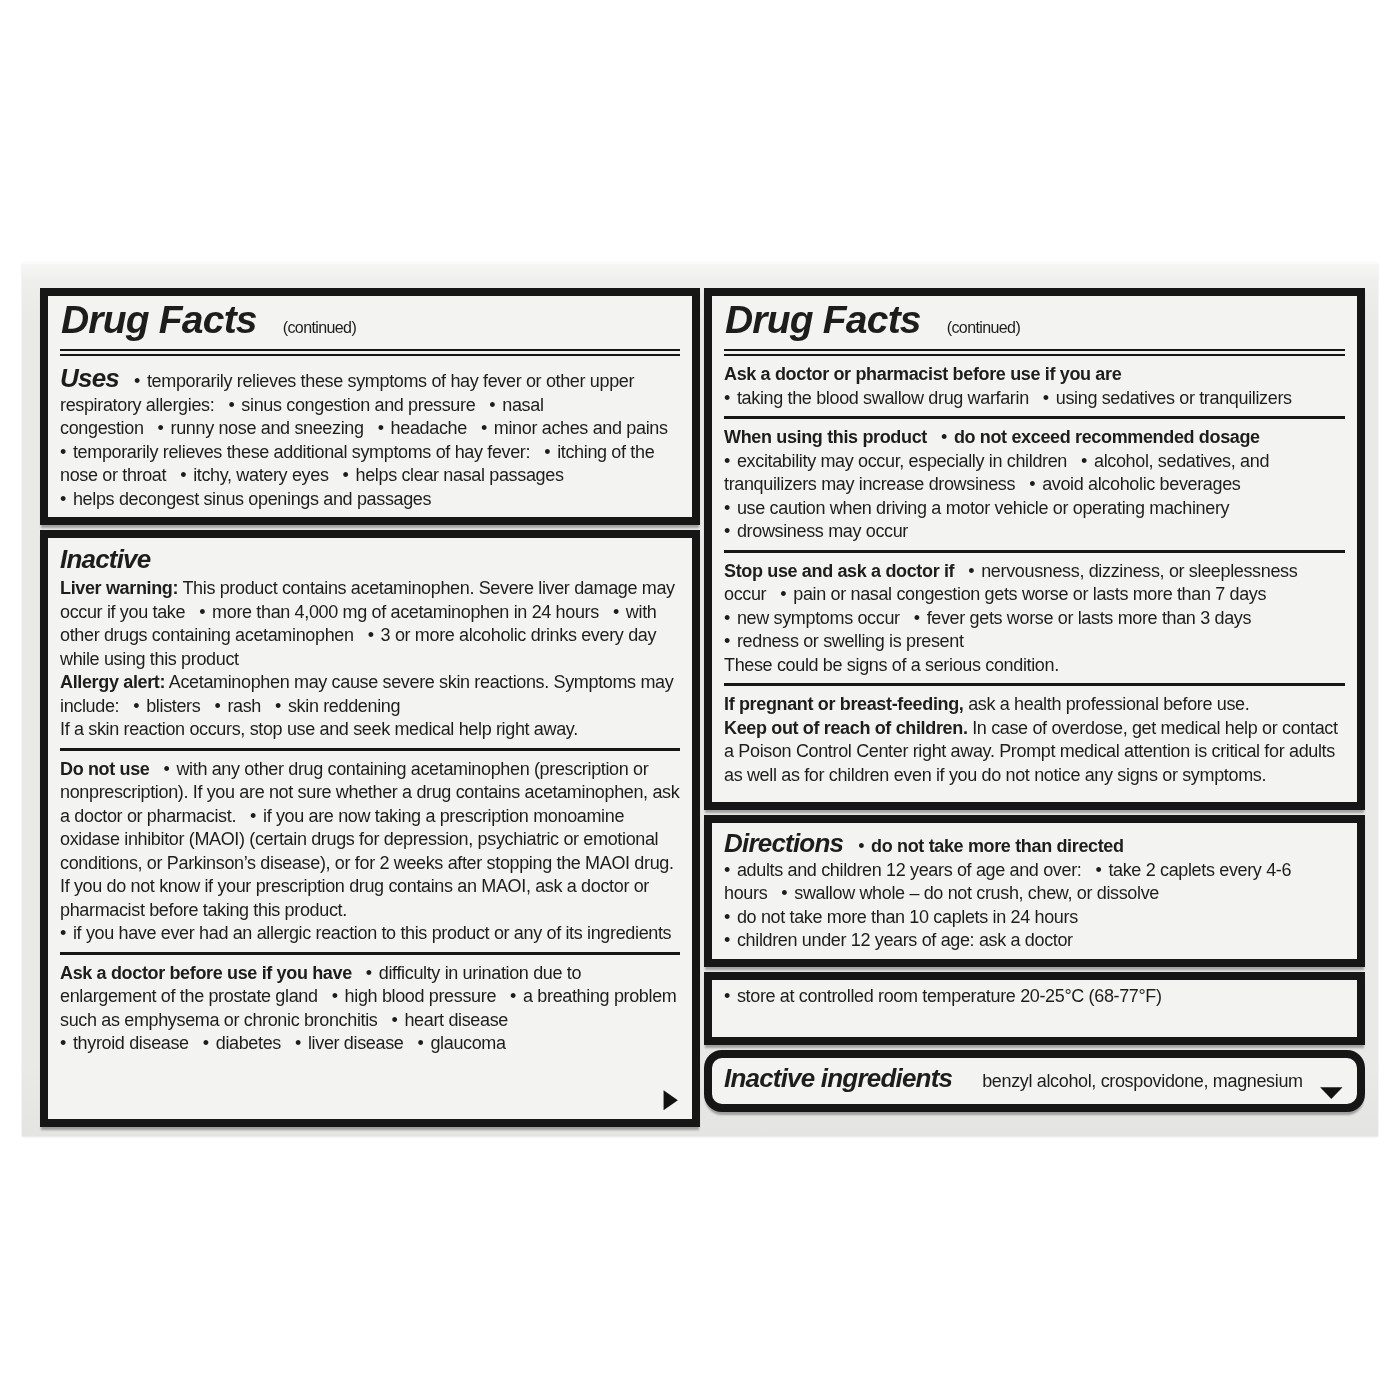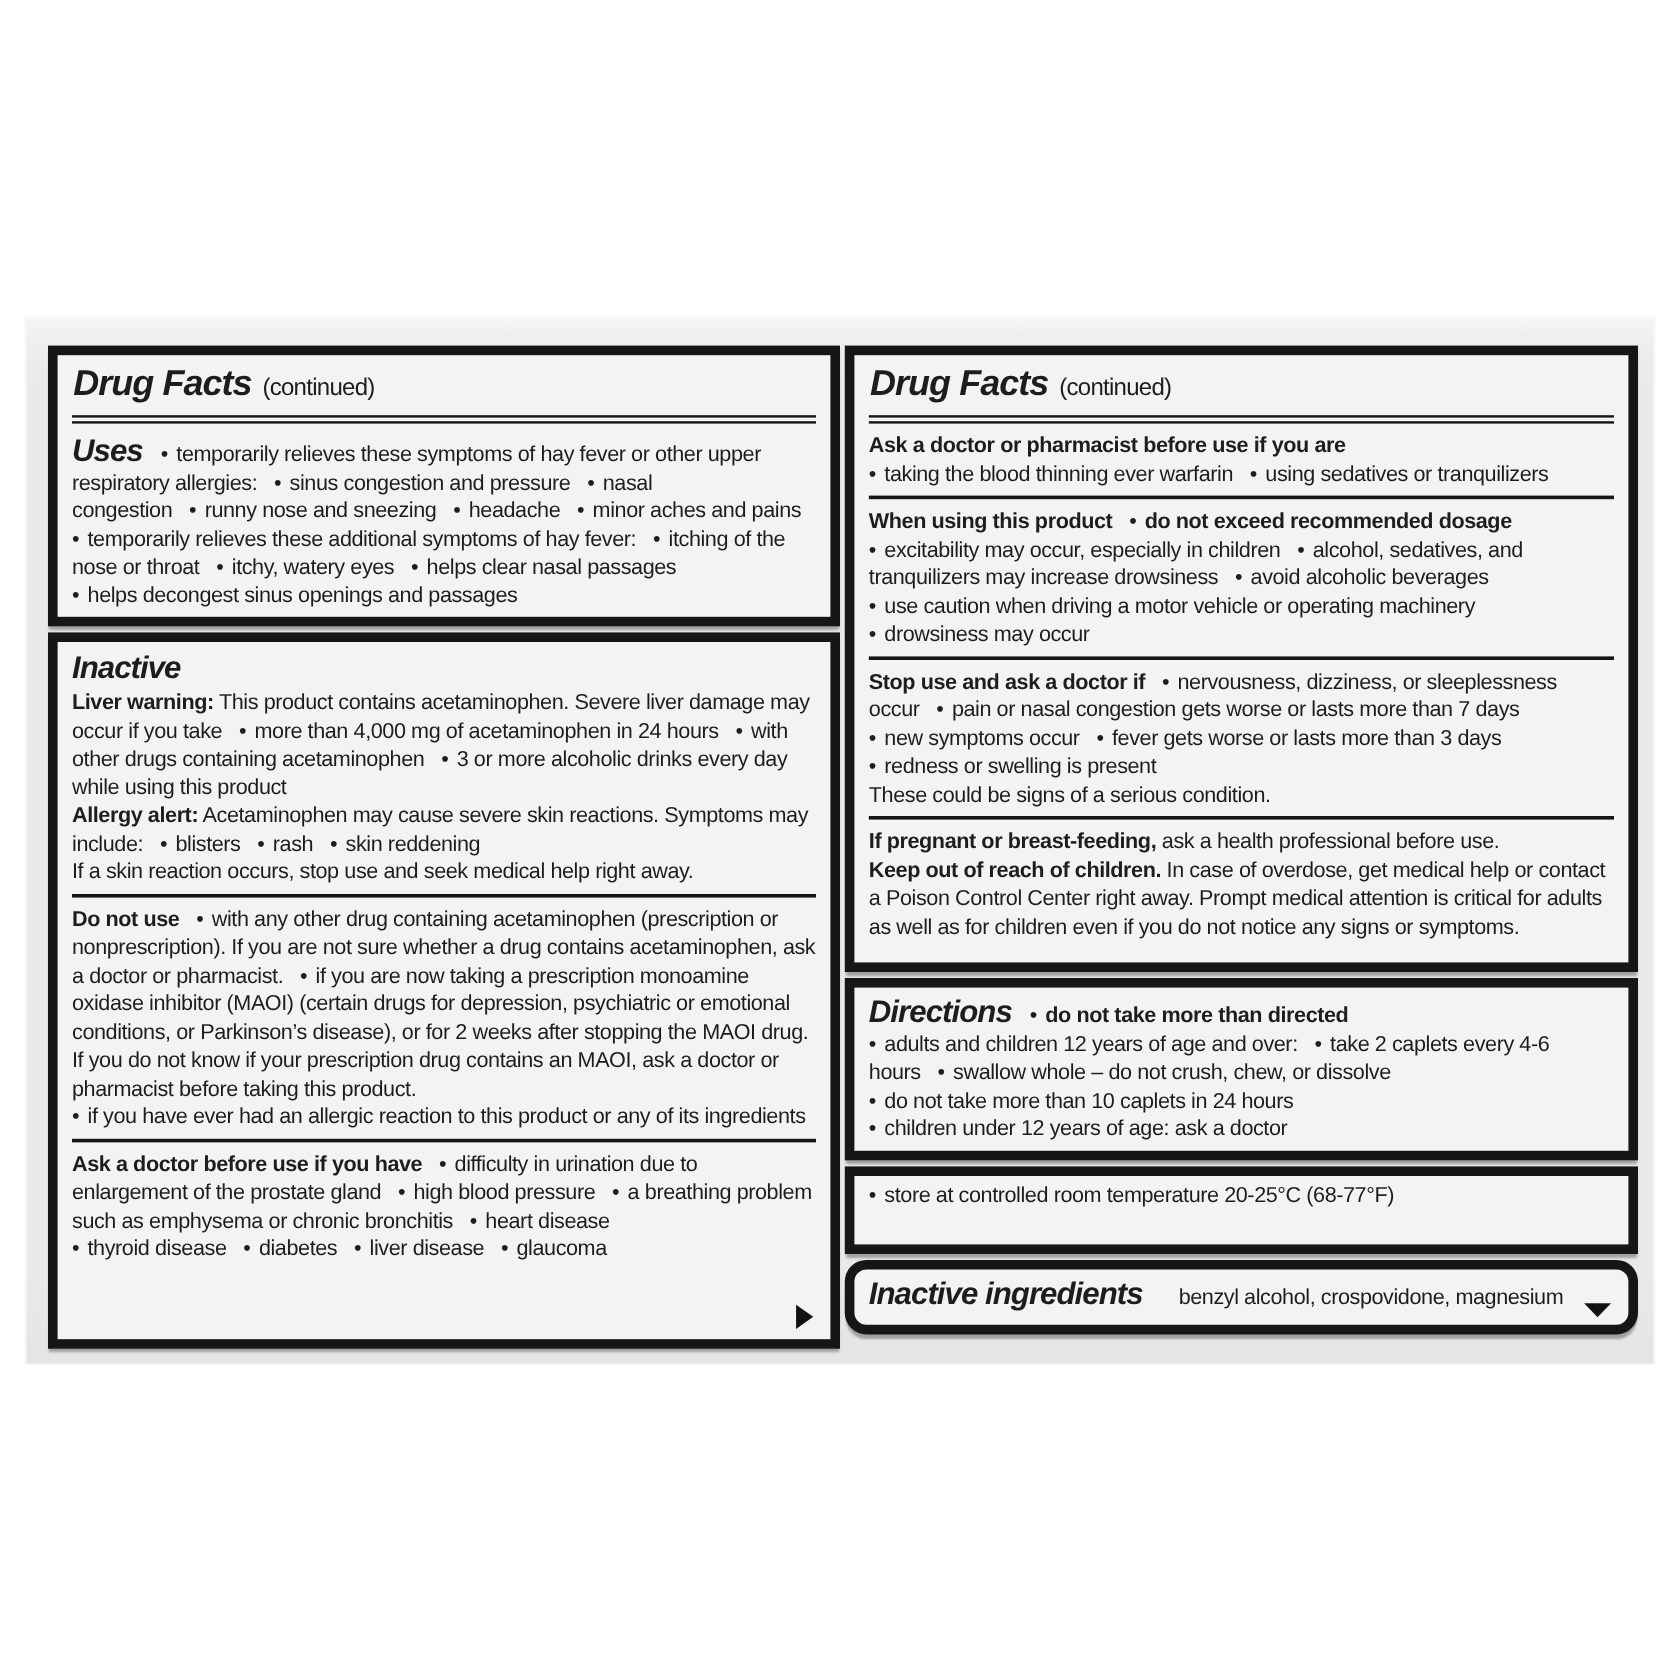"Drug Facts" .df-title { font-size: 30px -> 39px }
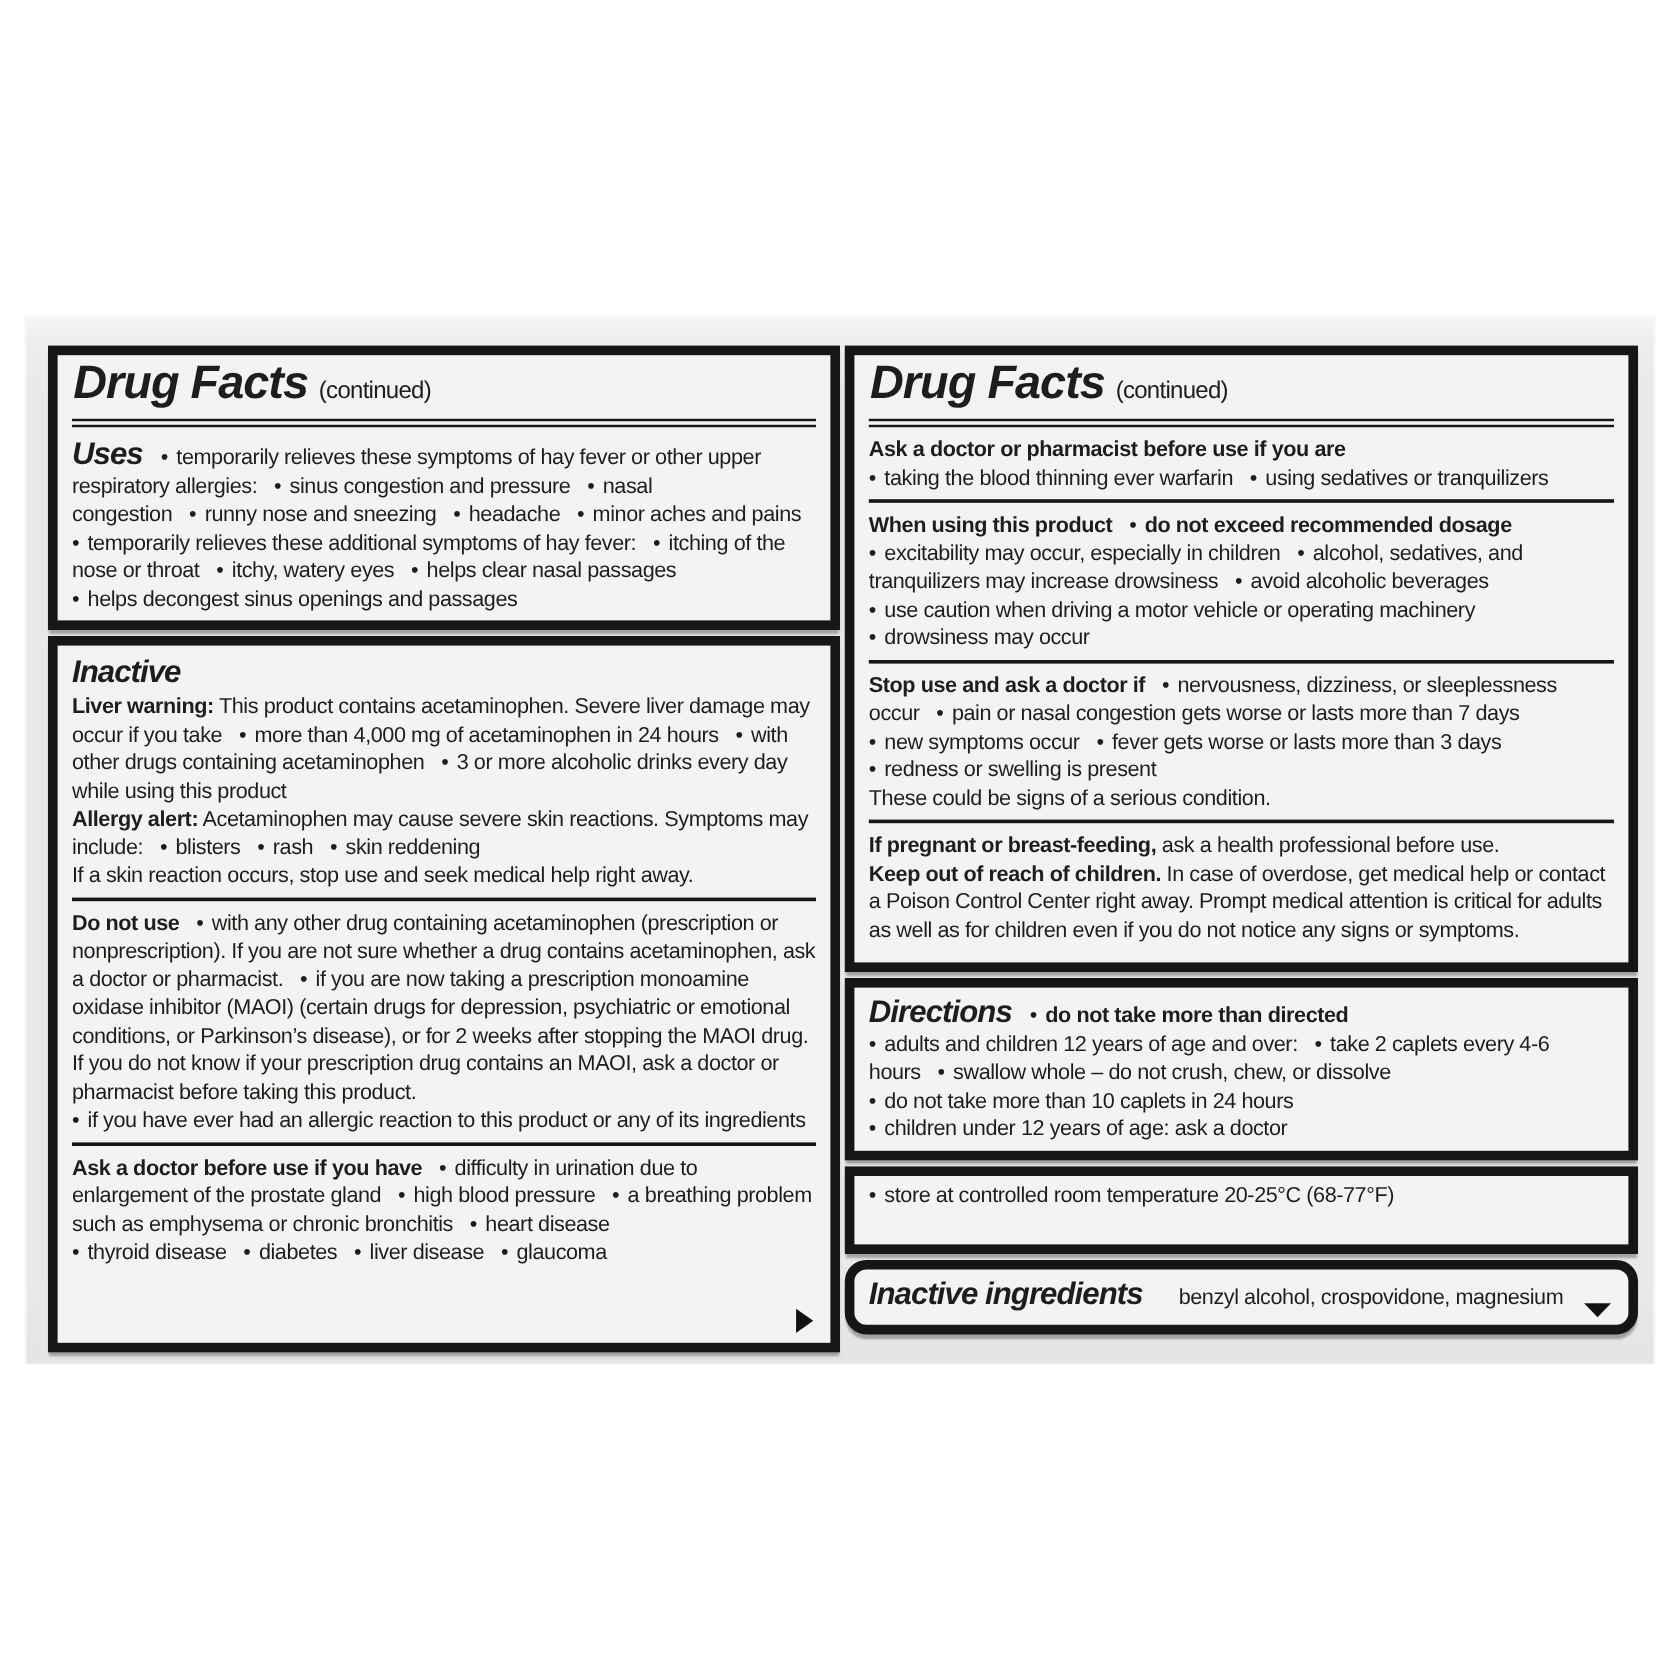"(continued)" .df-cont { font-size: 20px -> 16px; margin-left: 9px -> 26px }
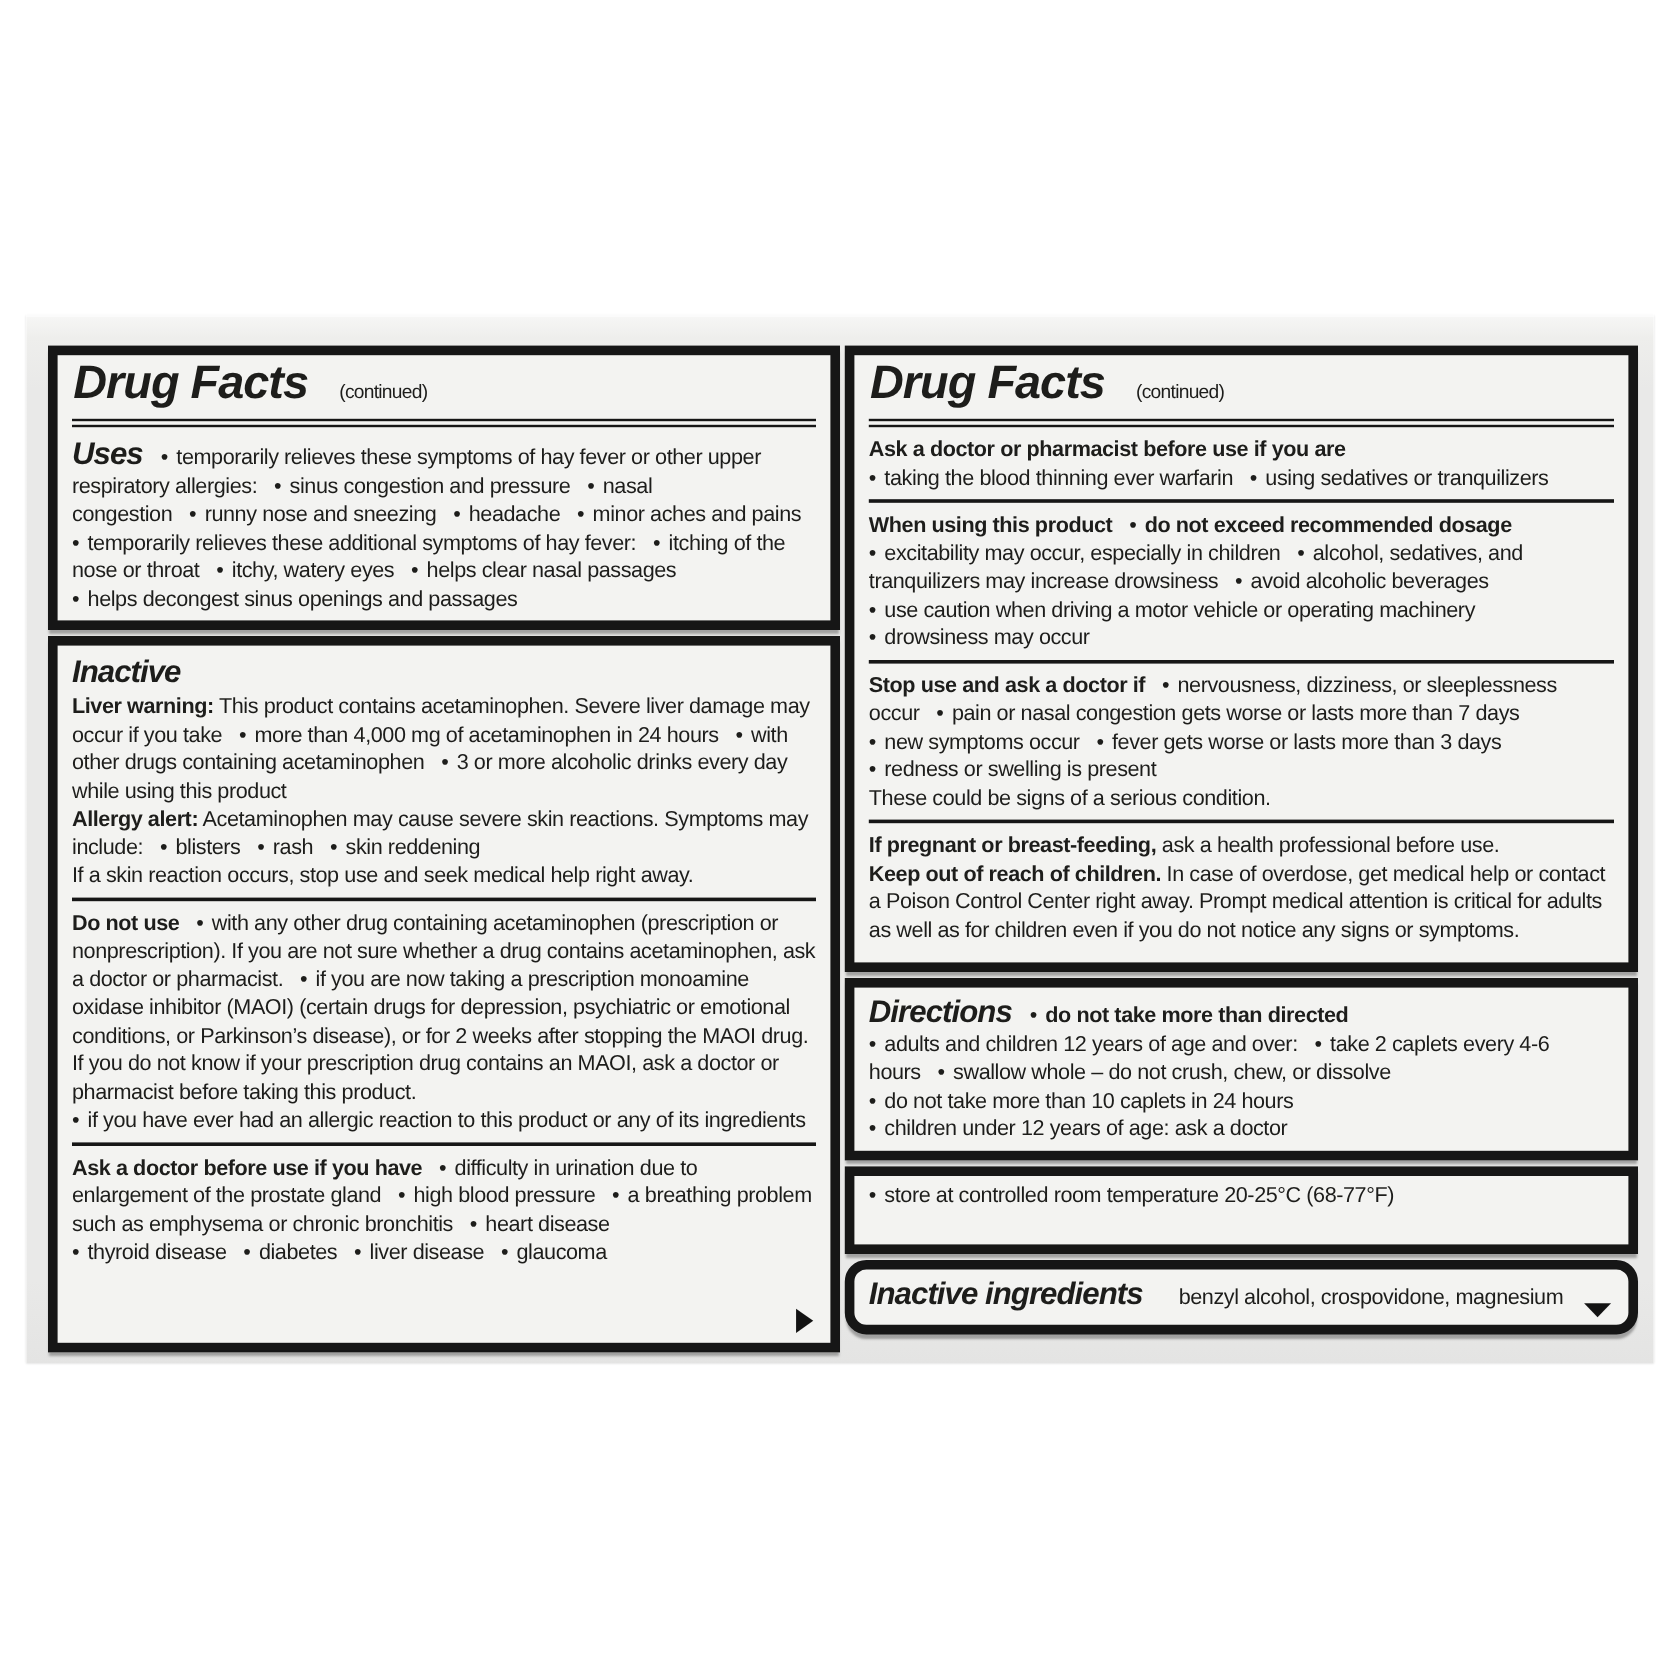"taking the blood thinning ever" span { text: thinning ever -> swallow drug }
